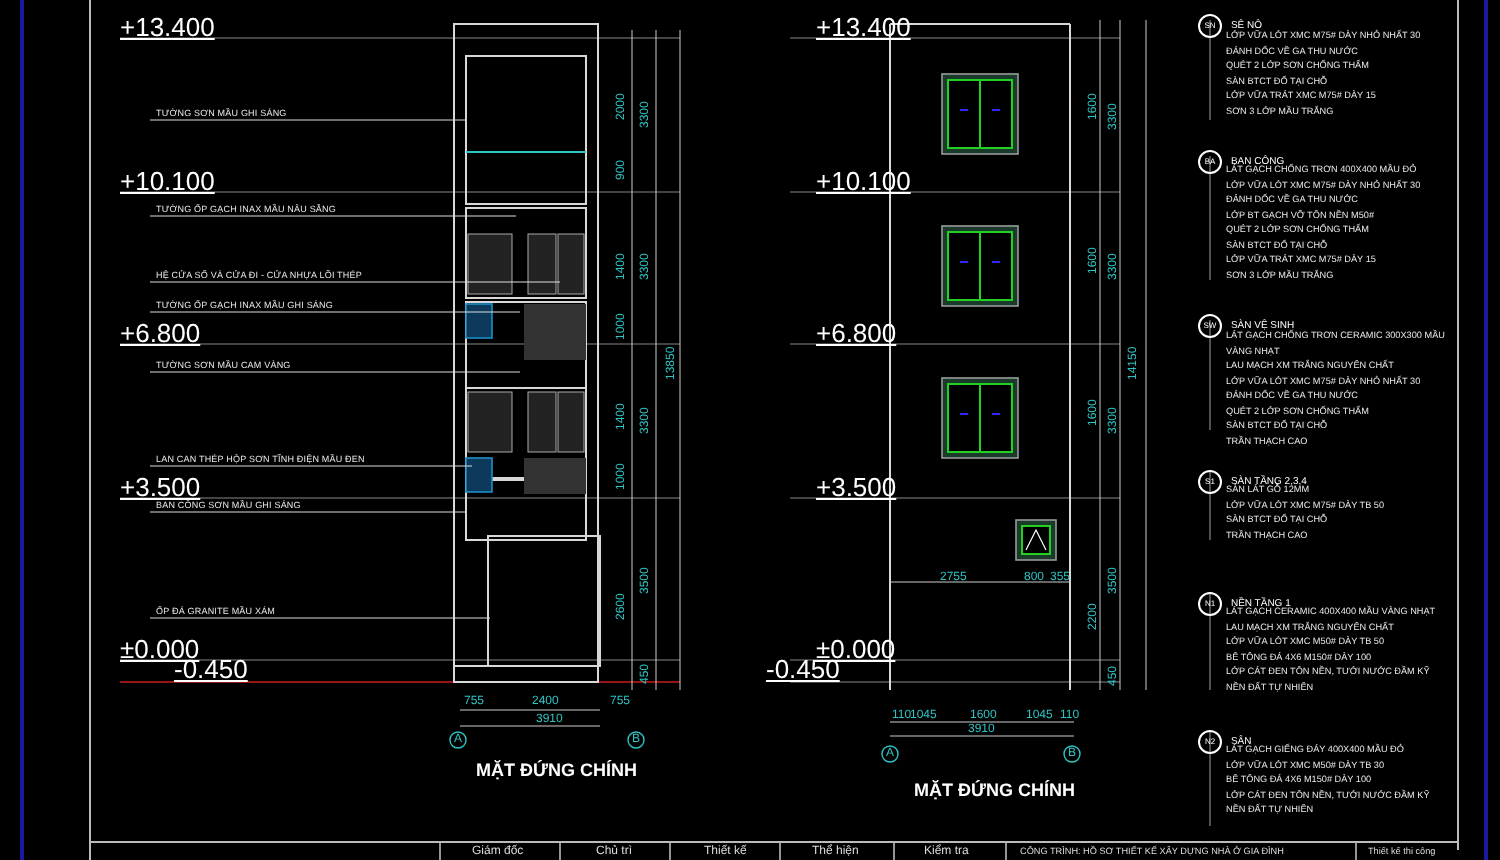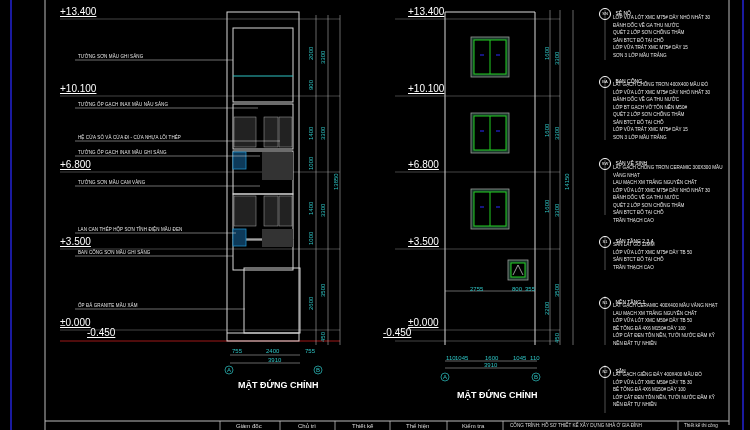"+13.400" .lvl { font-size: 10px -> 13px }
